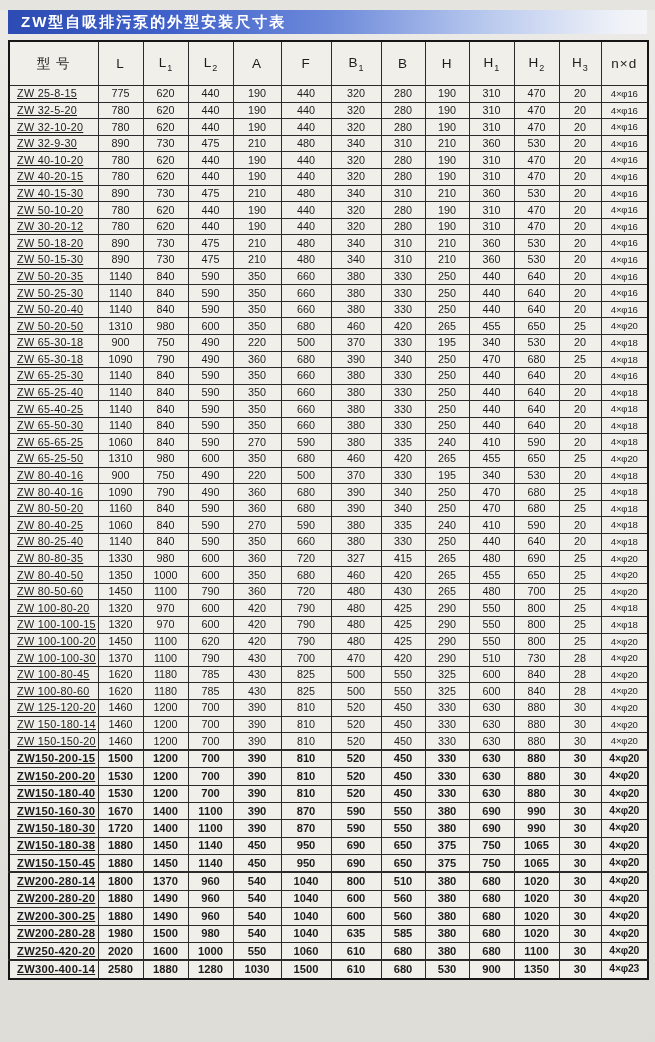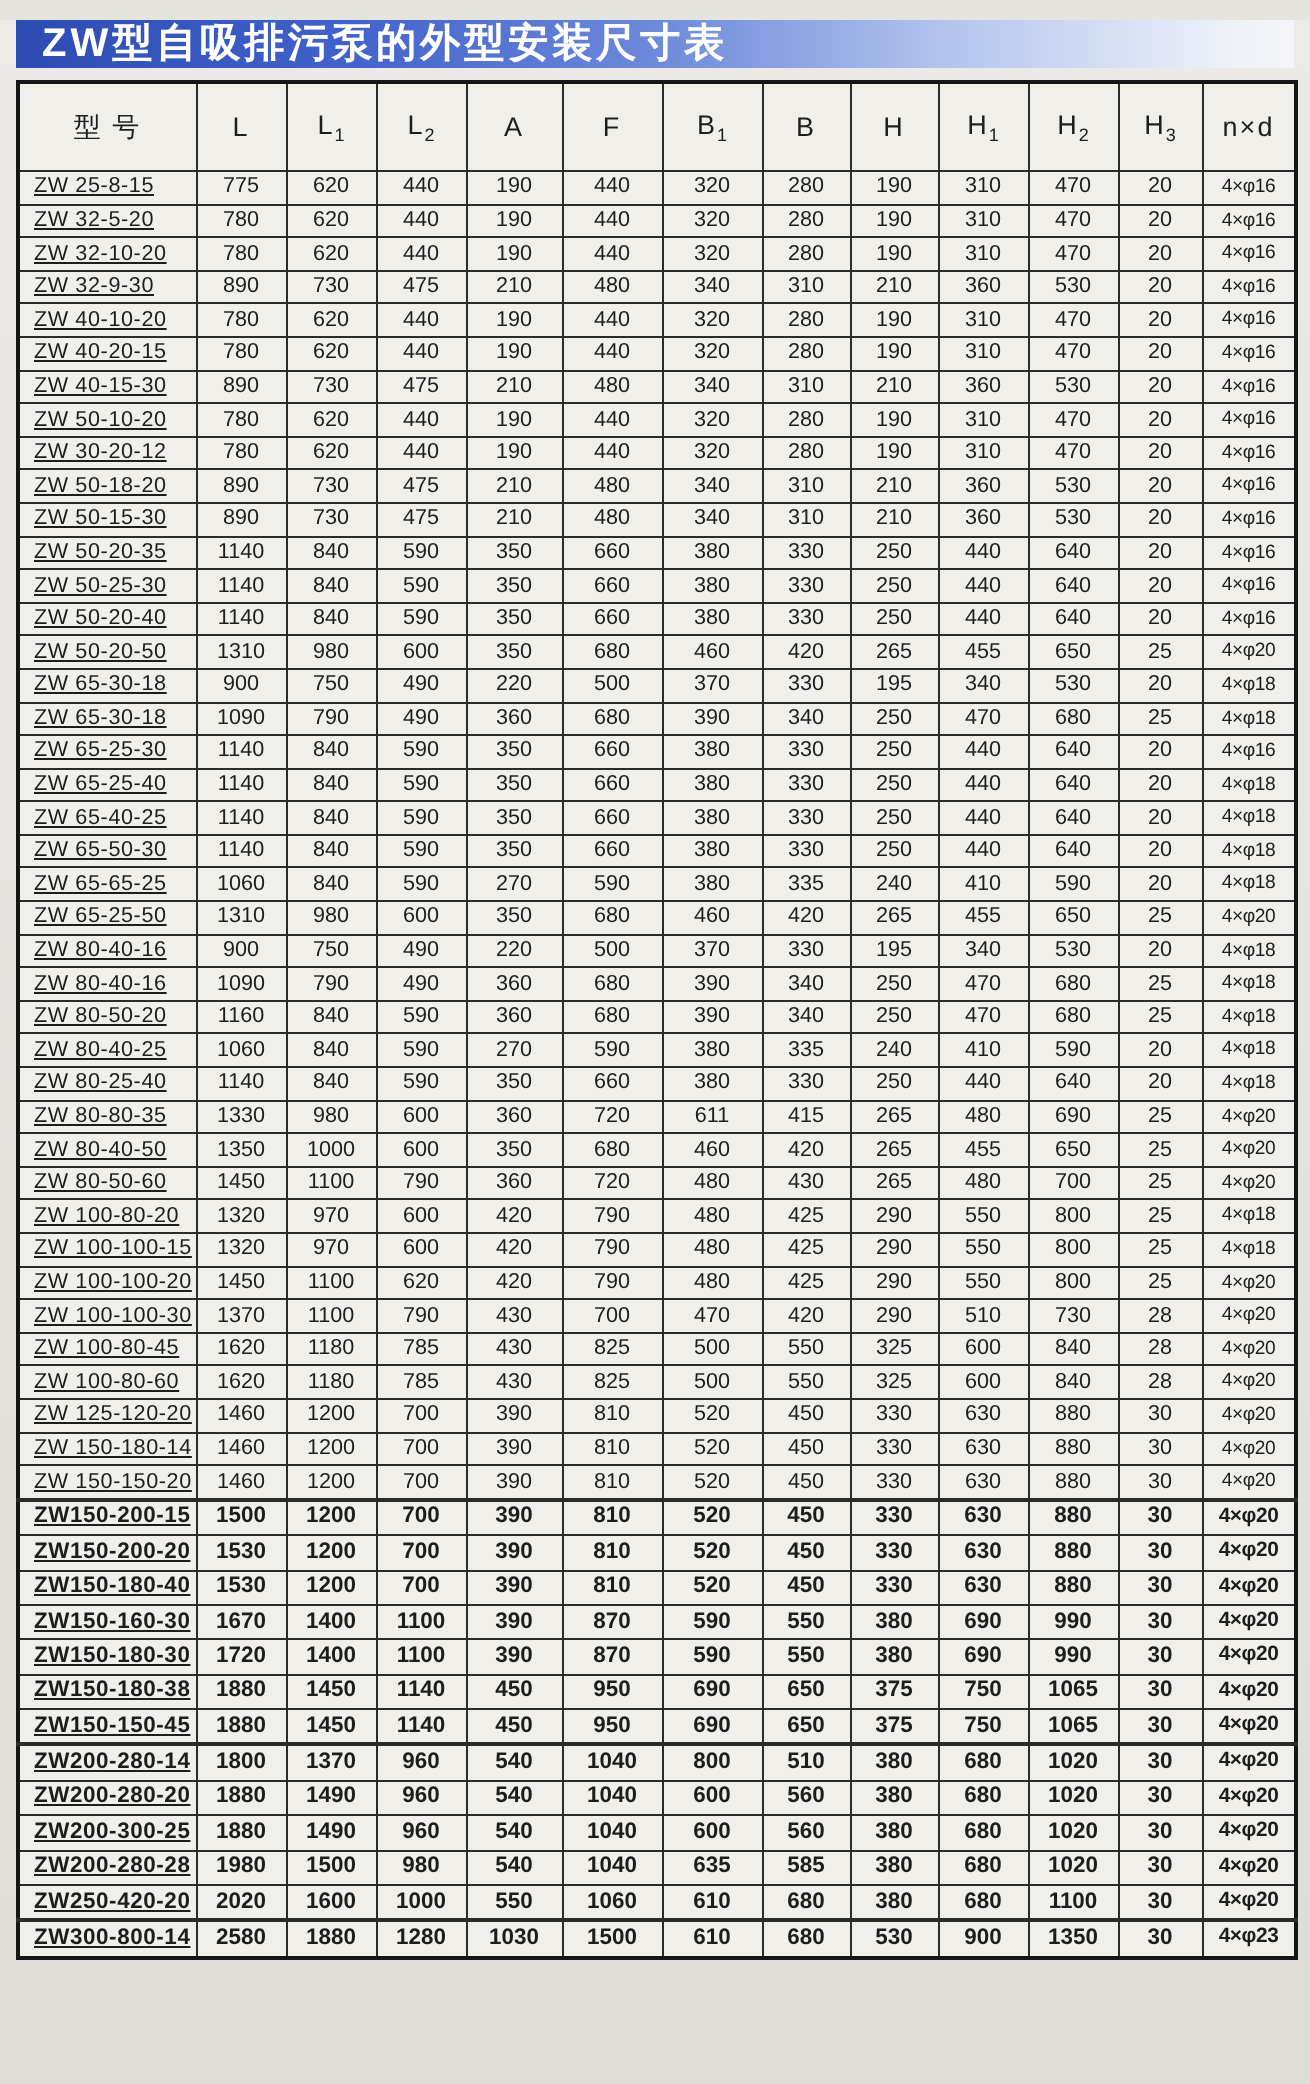"ZW型自吸排污泵的外型安装尺寸表" .title-bar { font-size: 20px -> 15px }
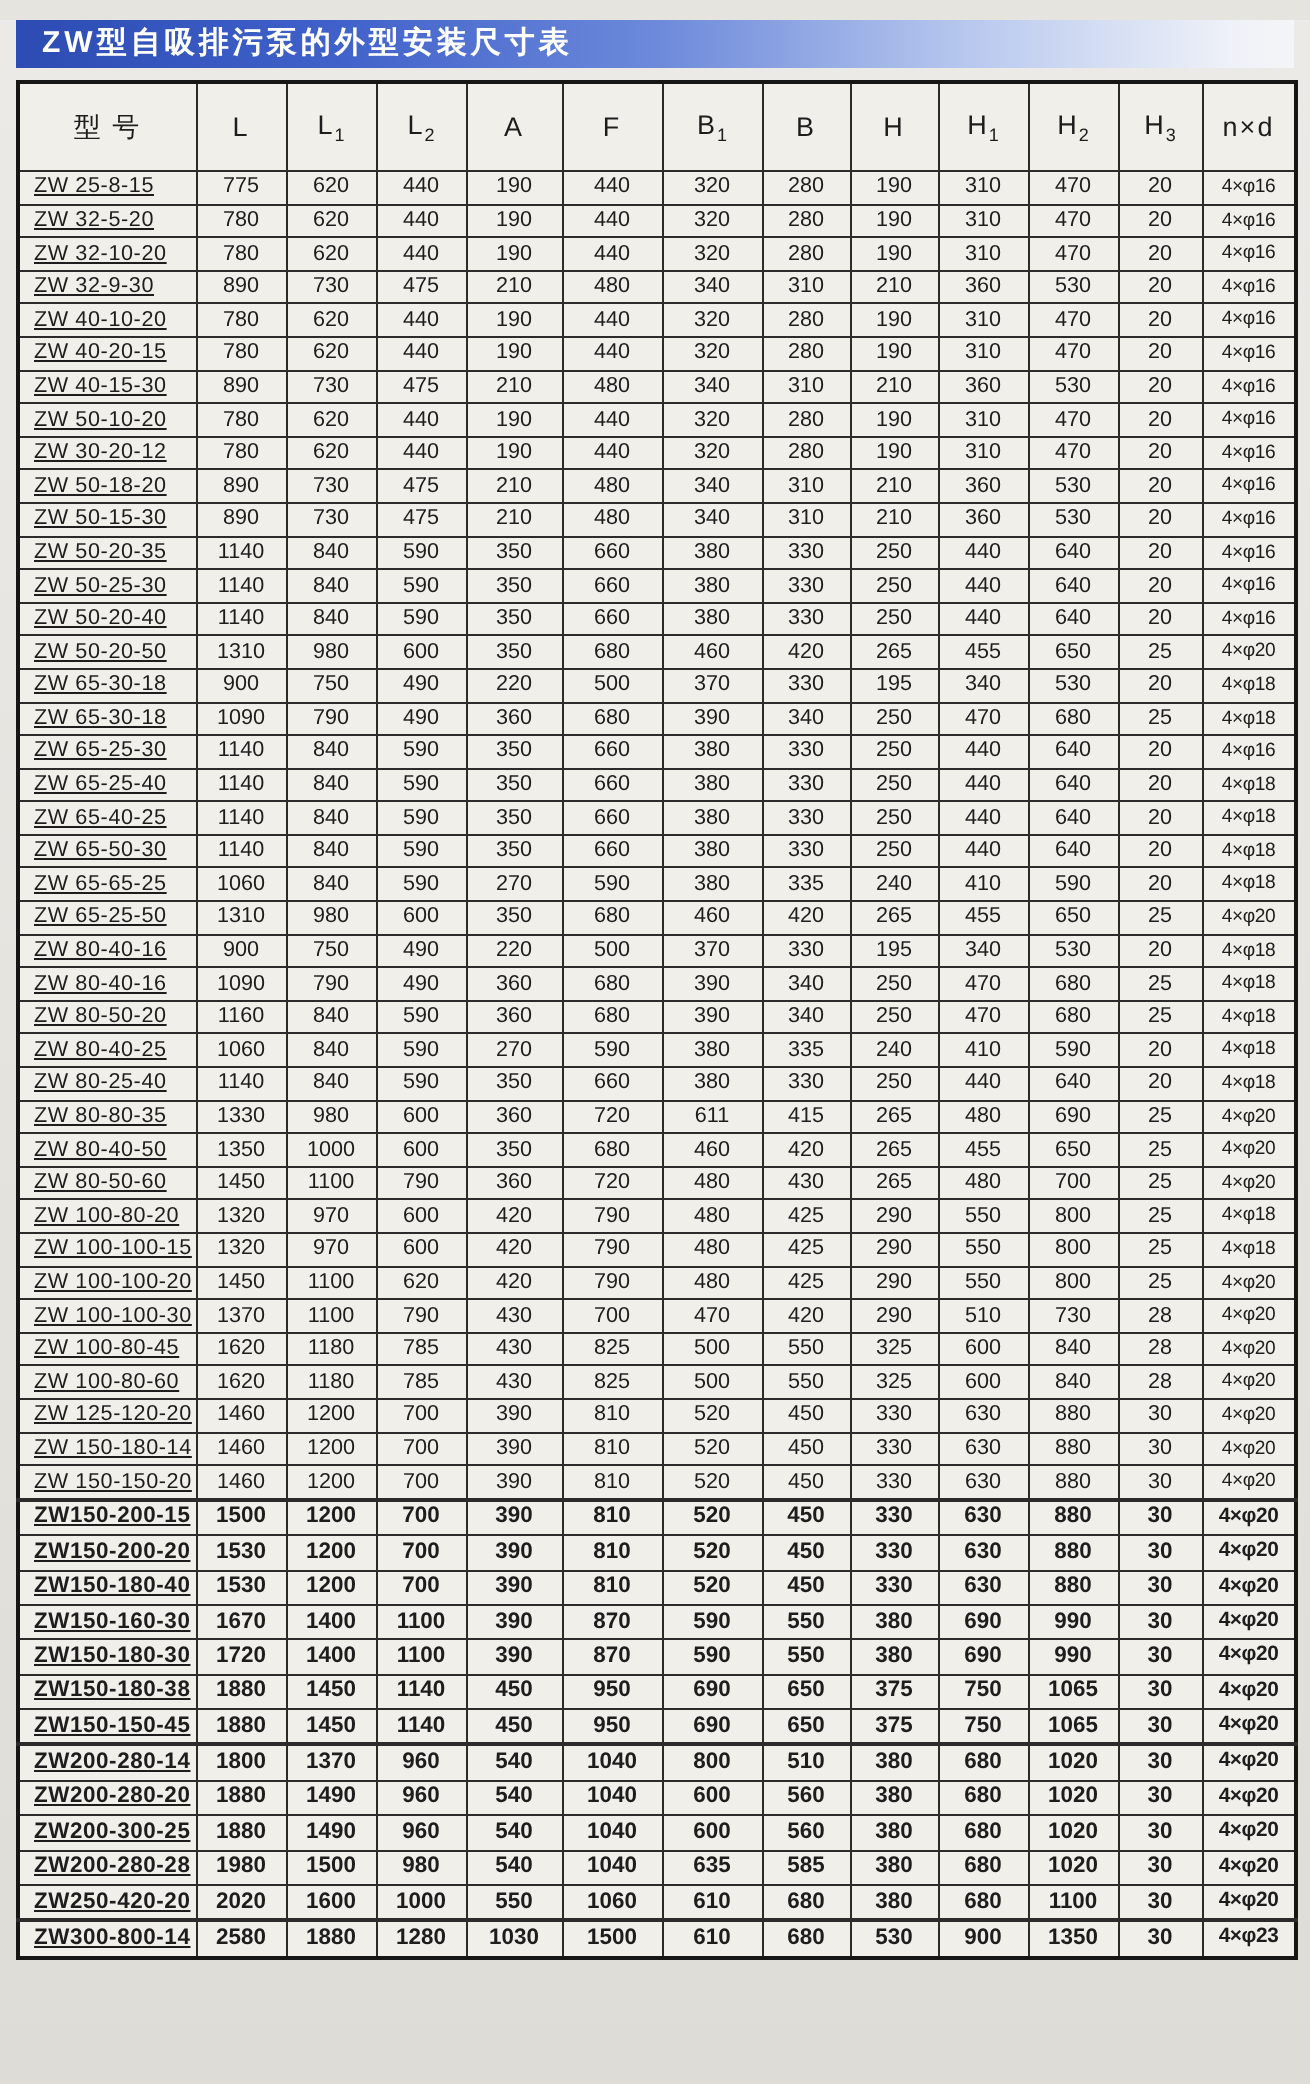"611" td { text: 611 -> 327 }
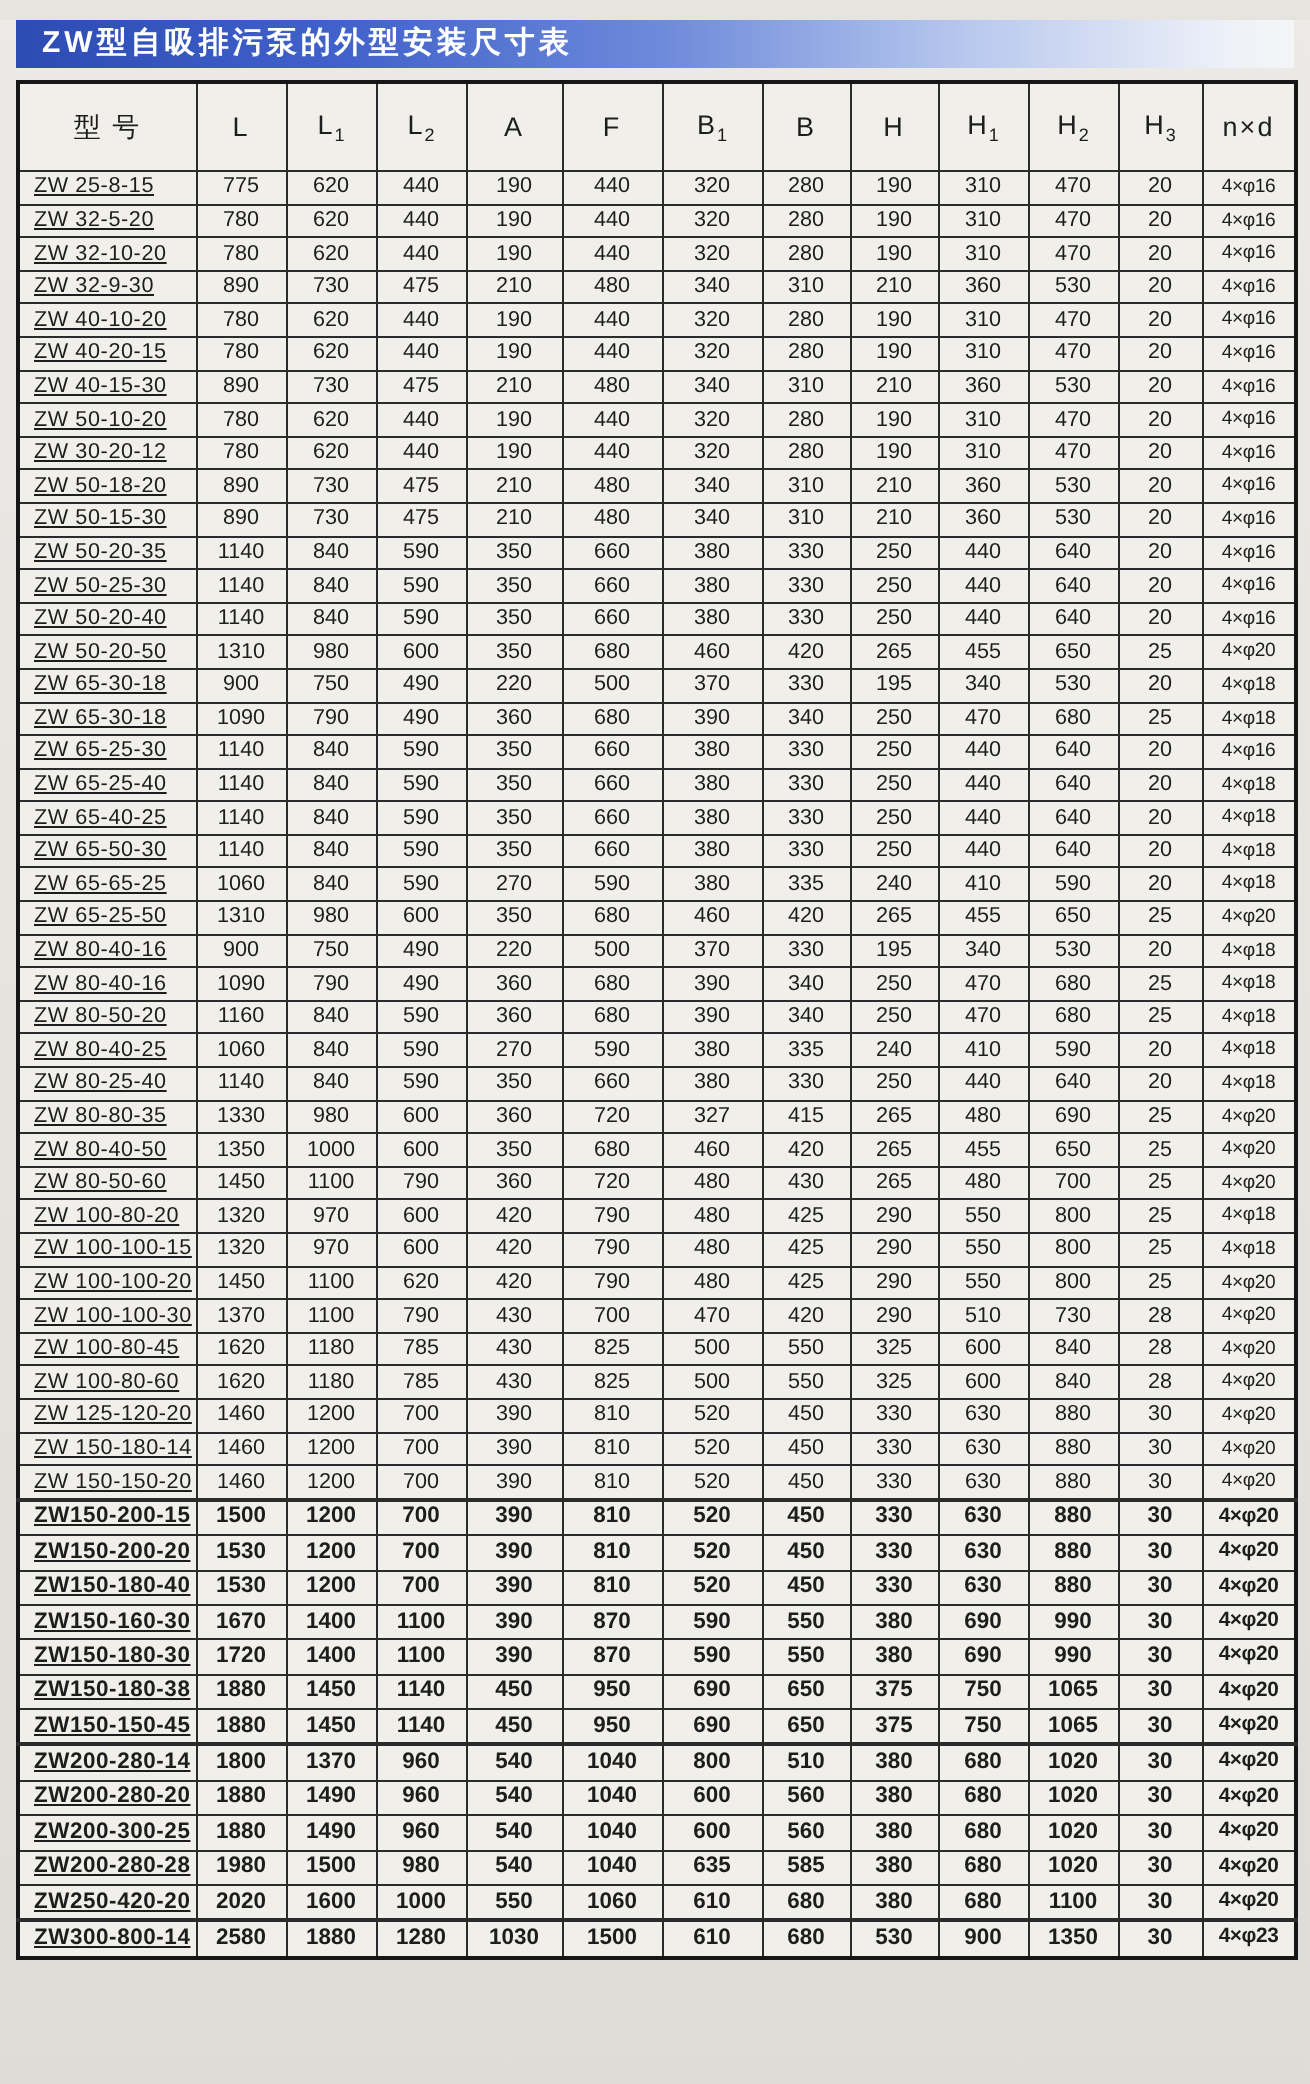"ZW300-800-14" td.model { text: ZW300-800-14 -> ZW300-400-14 }
